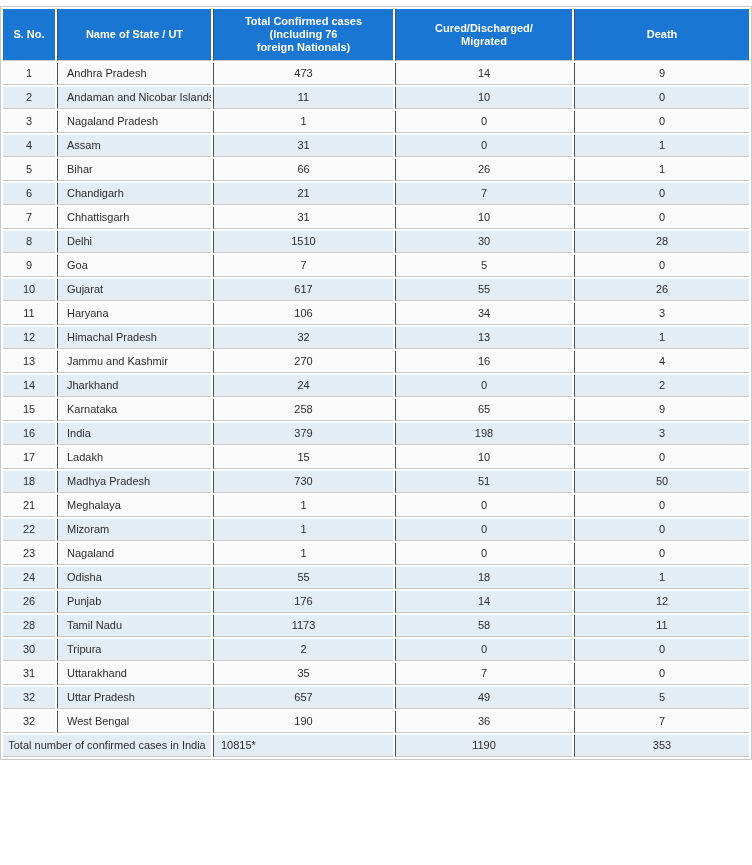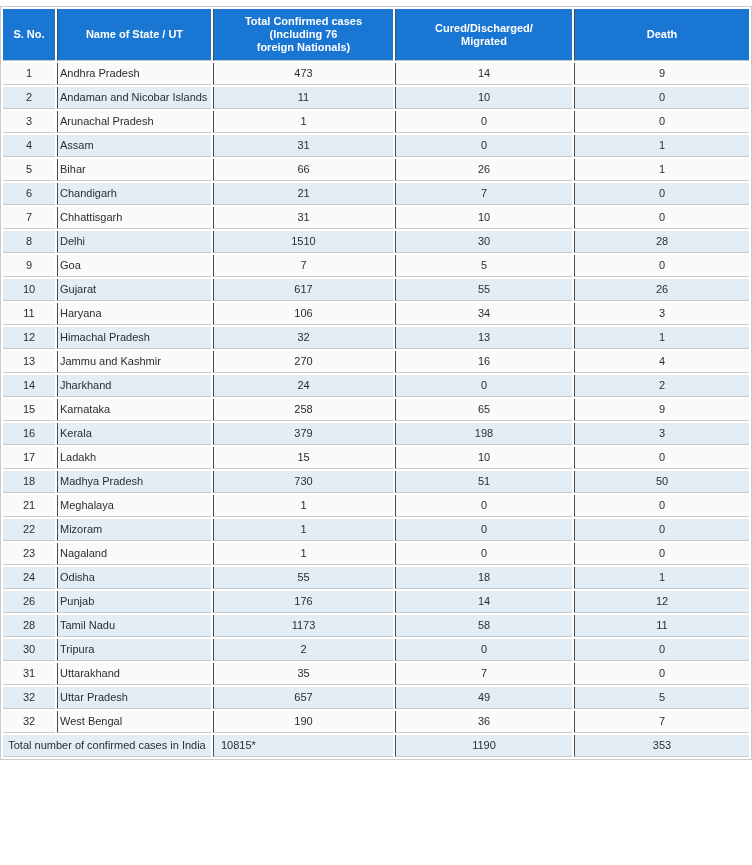"Andhra Pradesh" td.left { padding-left: 2px -> 9px }
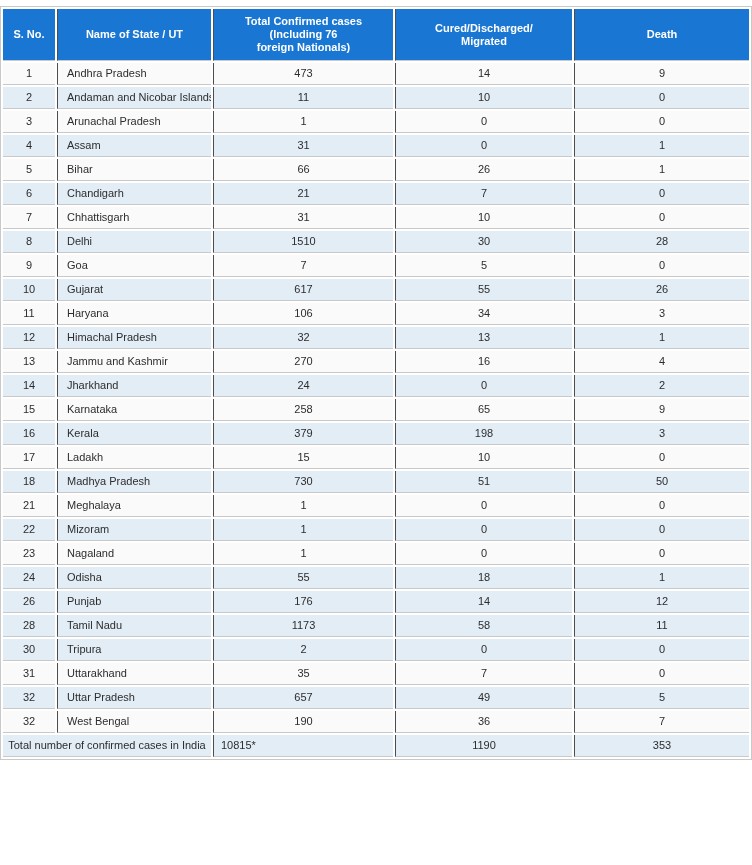"Arunachal Pradesh" td.left { text: Arunachal -> Nagaland }
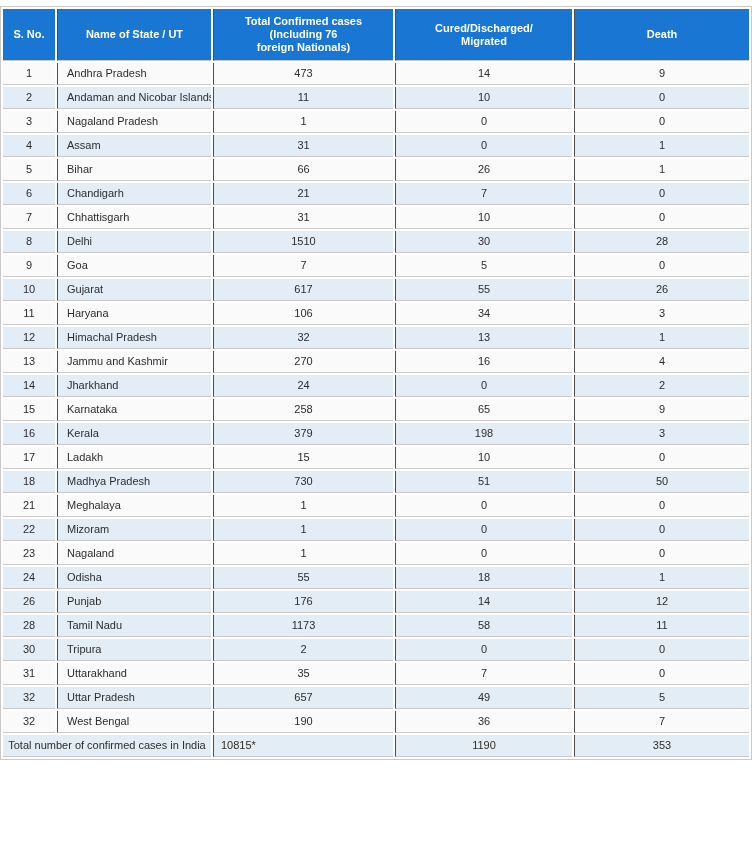"Kerala" td.left { text: Kerala -> India }
